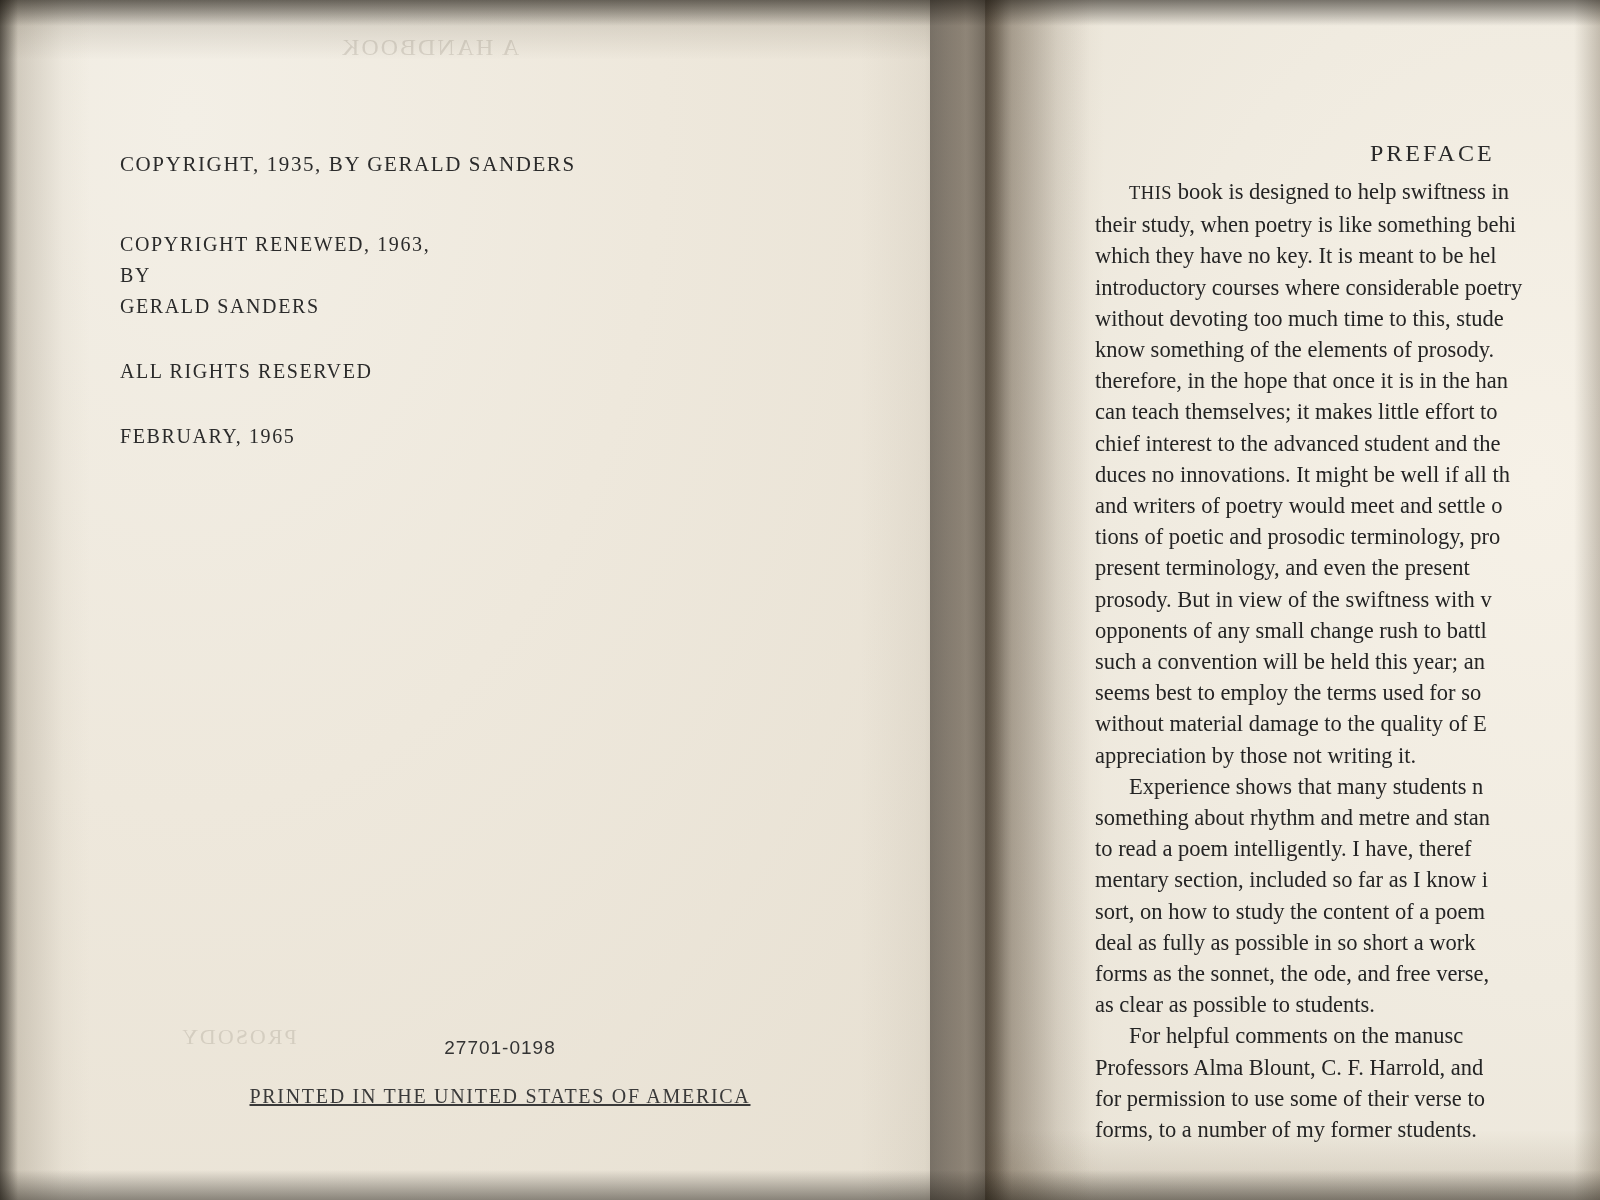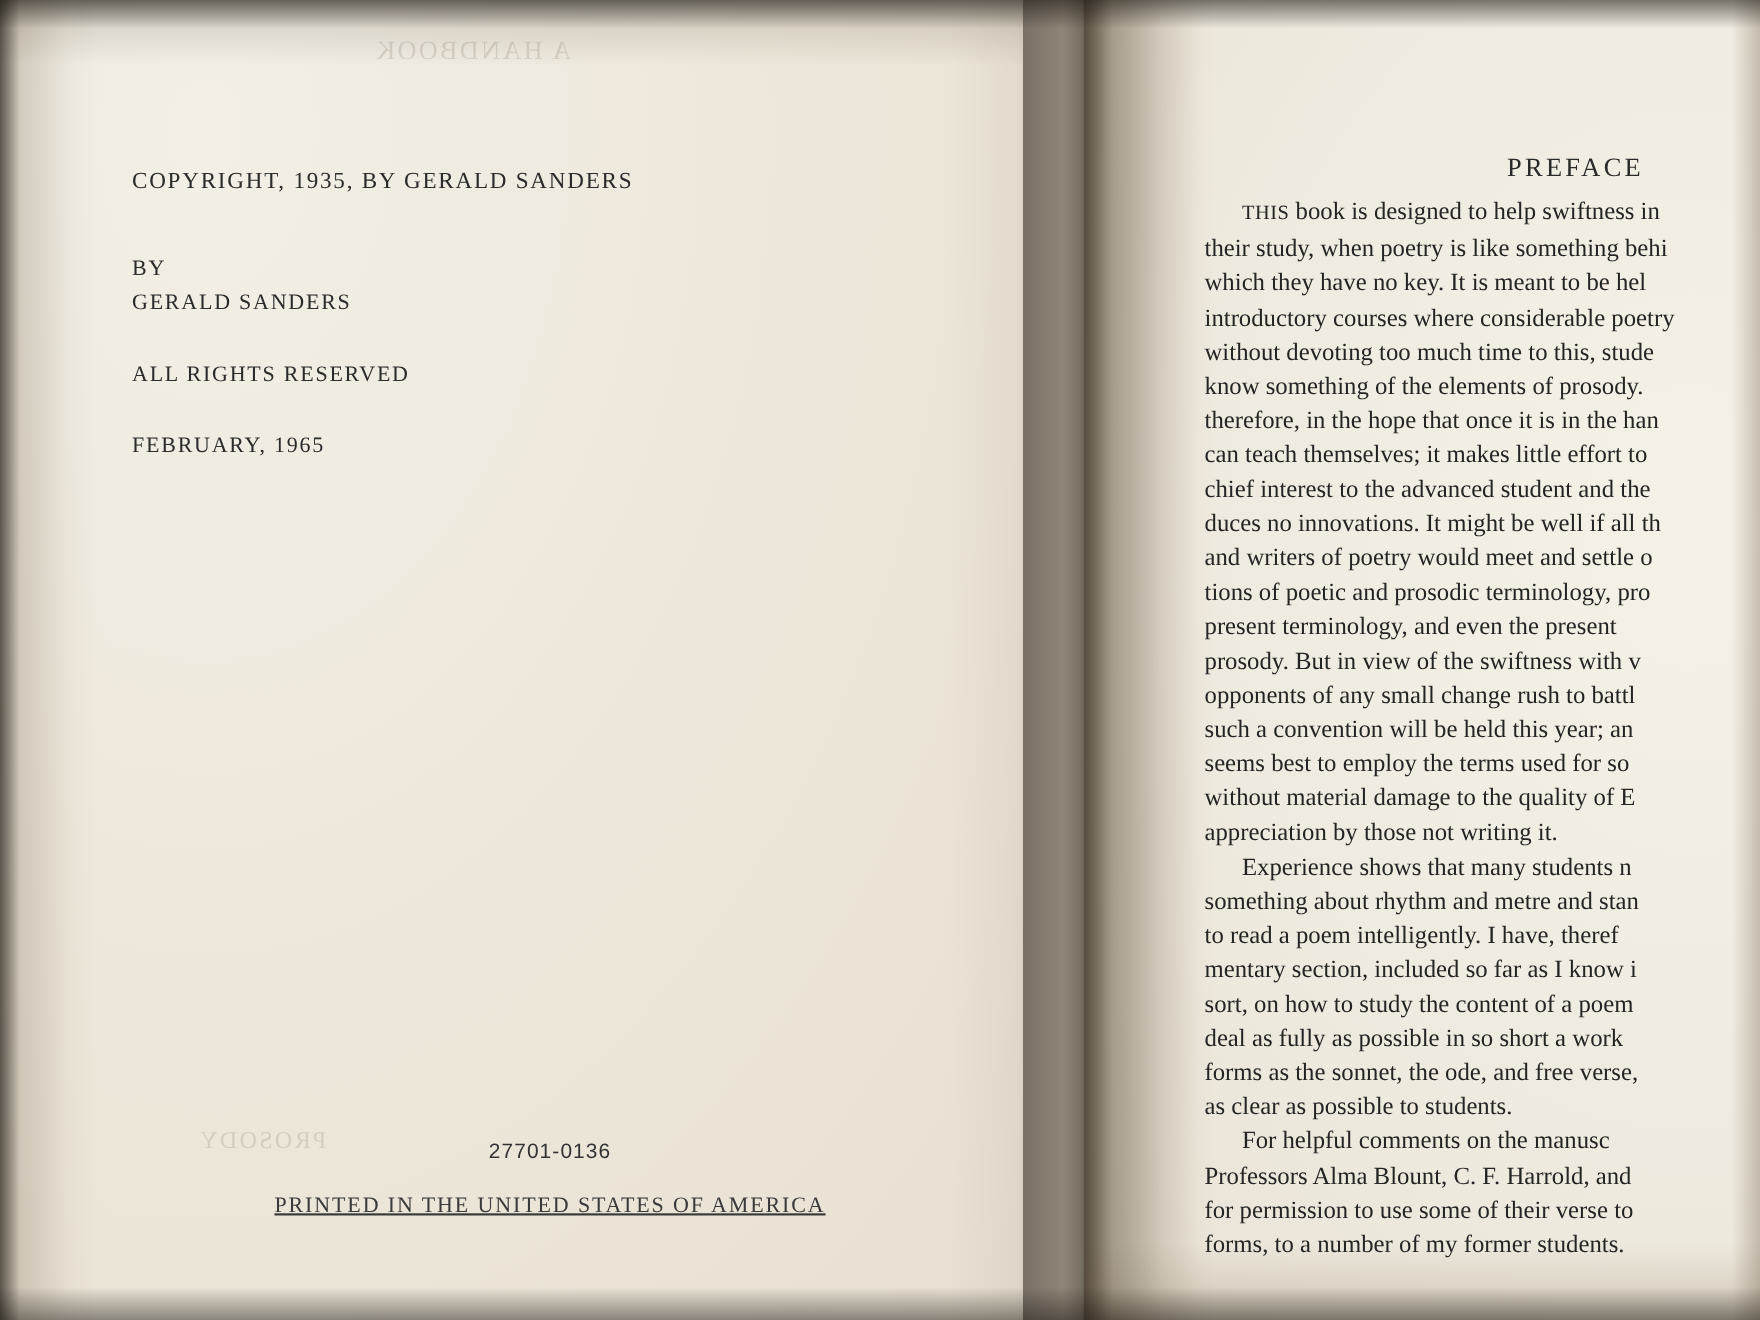"COPYRIGHT RENEWED, 1963," div.cline { html: none -> <div>COPYRIGHT RENEWED, 1963,</div> }
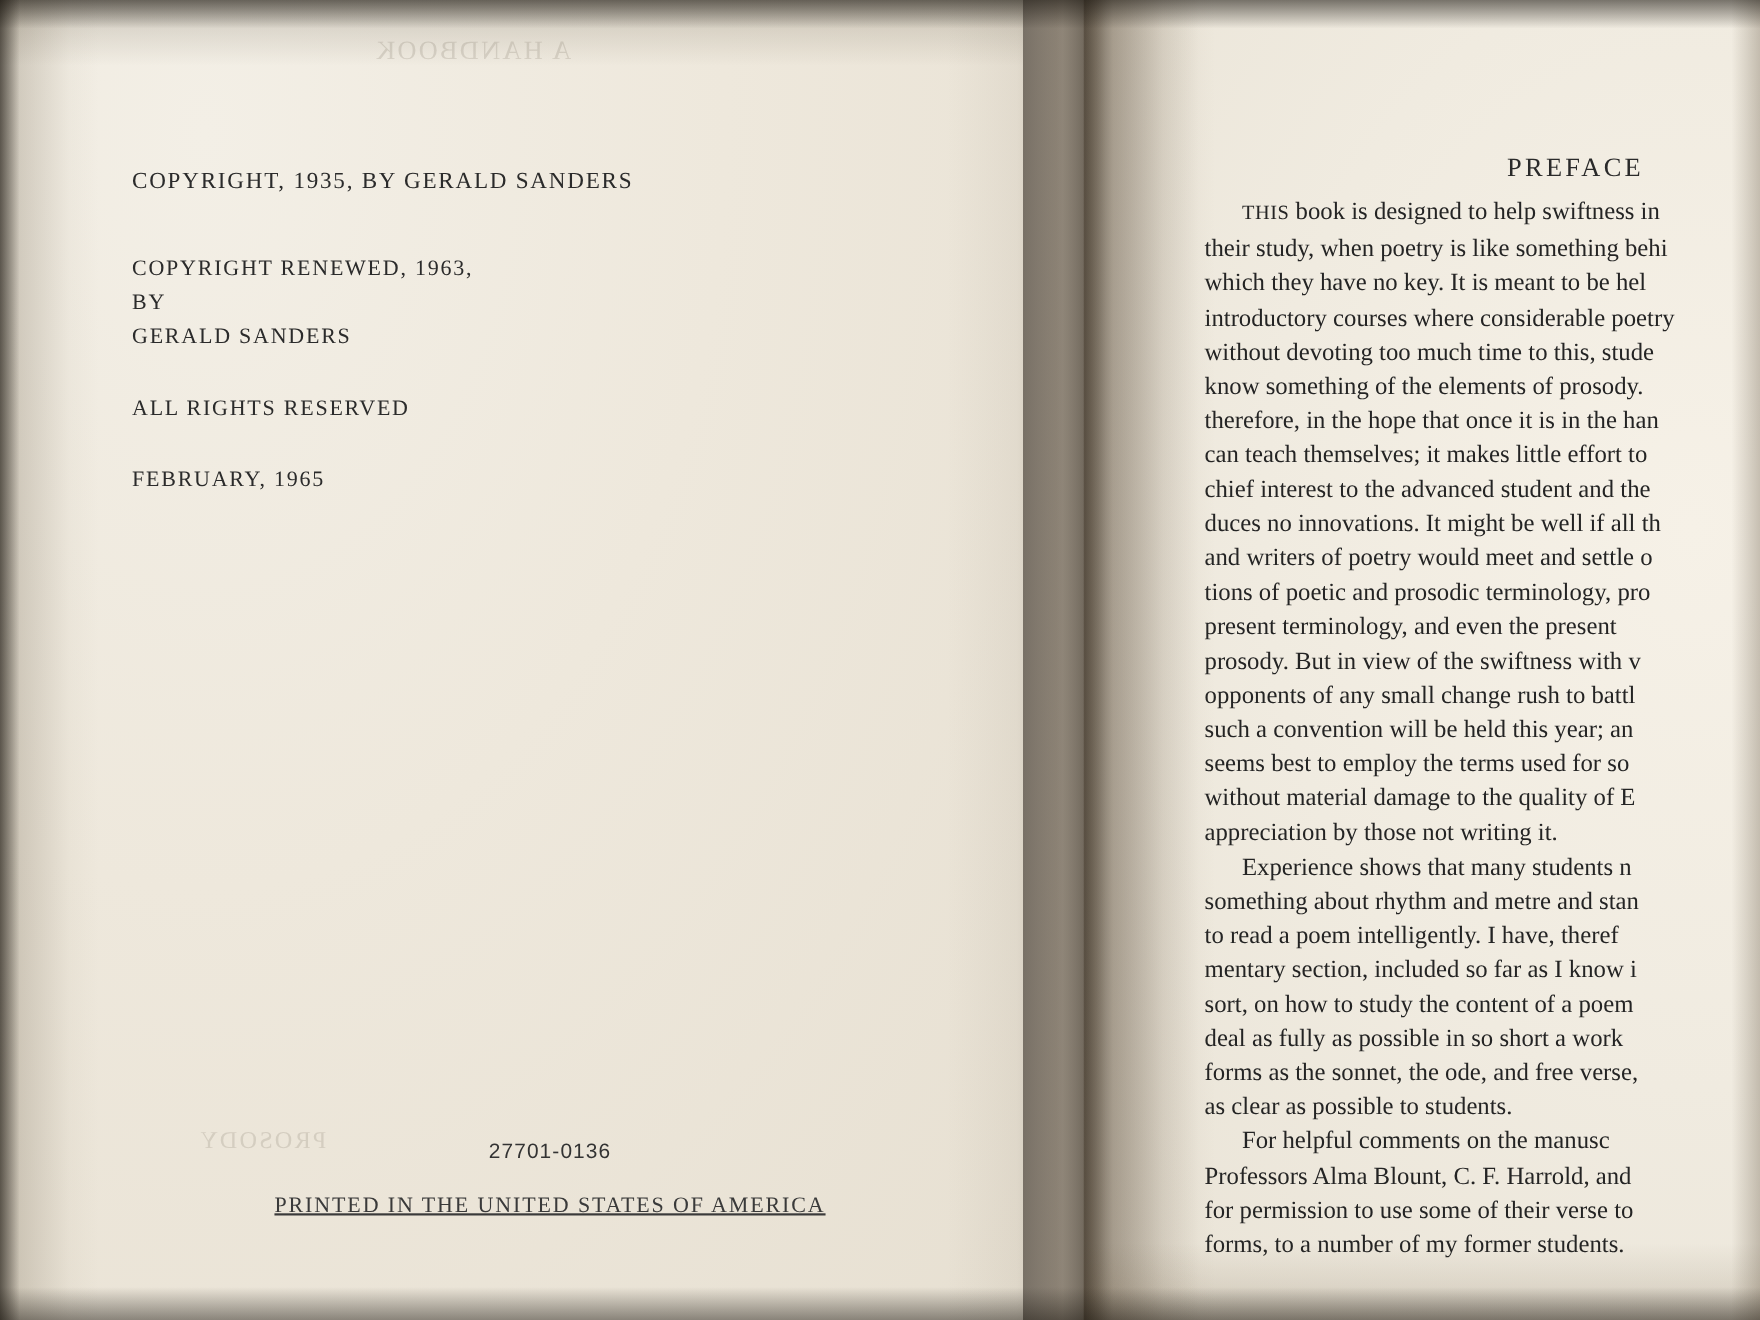"27701-0136" div.serial { text: 27701-0136 -> 27701-0198 }
